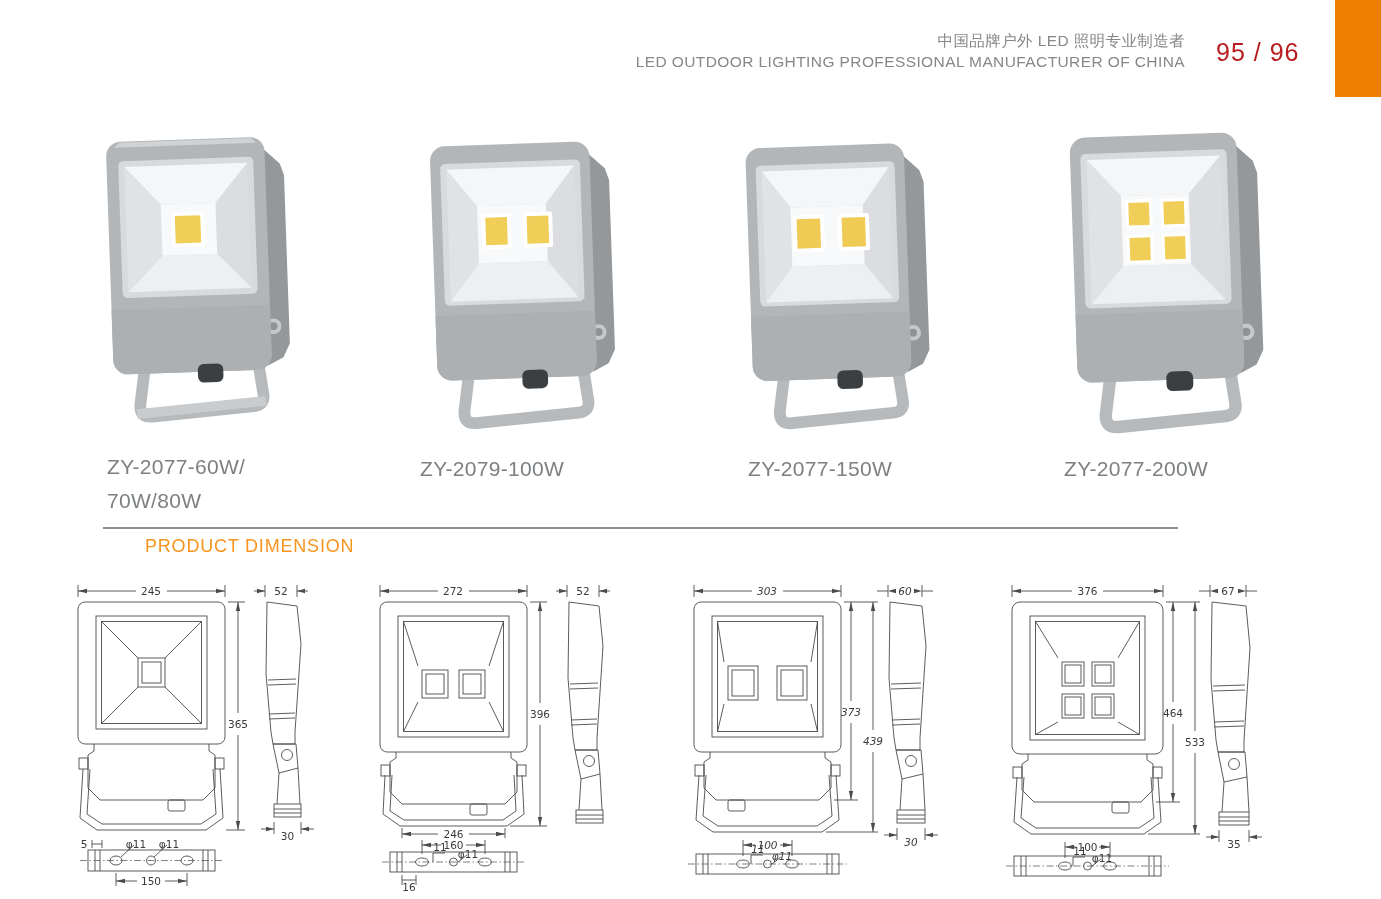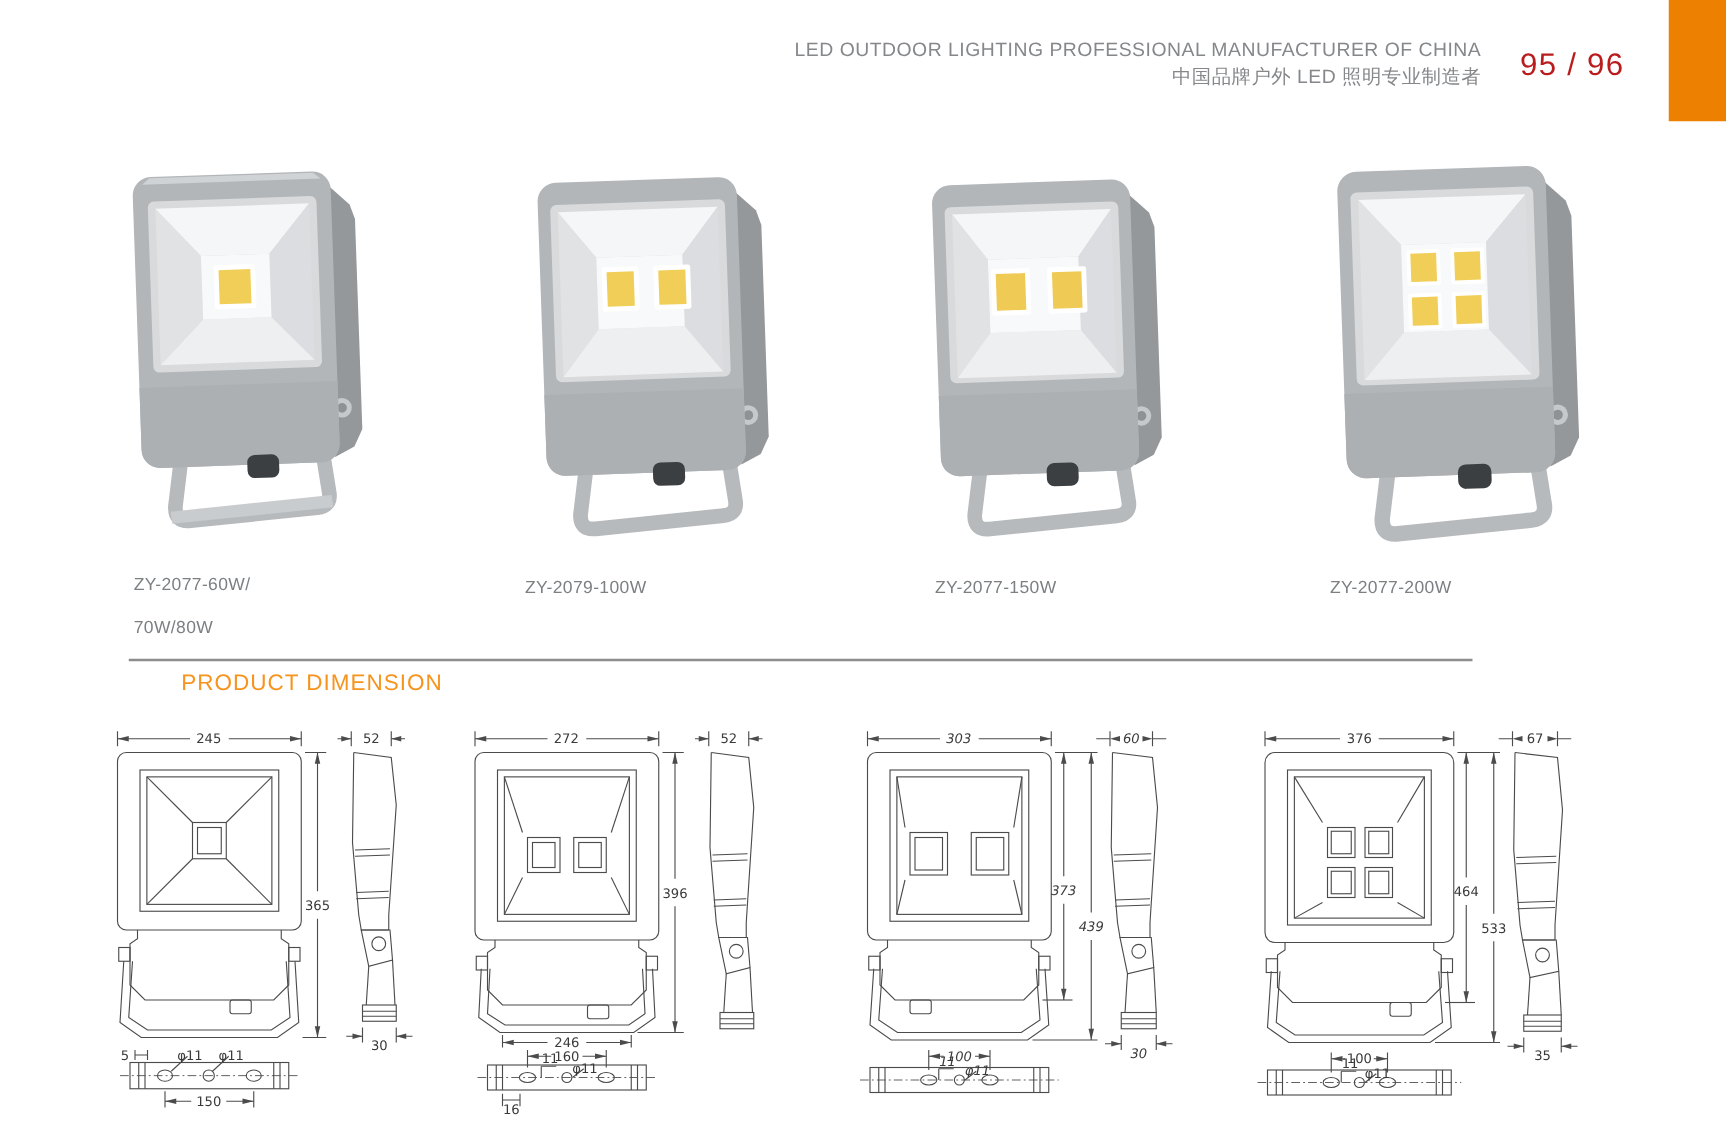"LED OUTDOOR LIGHTING PROFESSIONAL" div { order: before "中国品牌户外 LED 照明专业制造者" -> after "中国品牌户外 LED 照明专业制造者" }
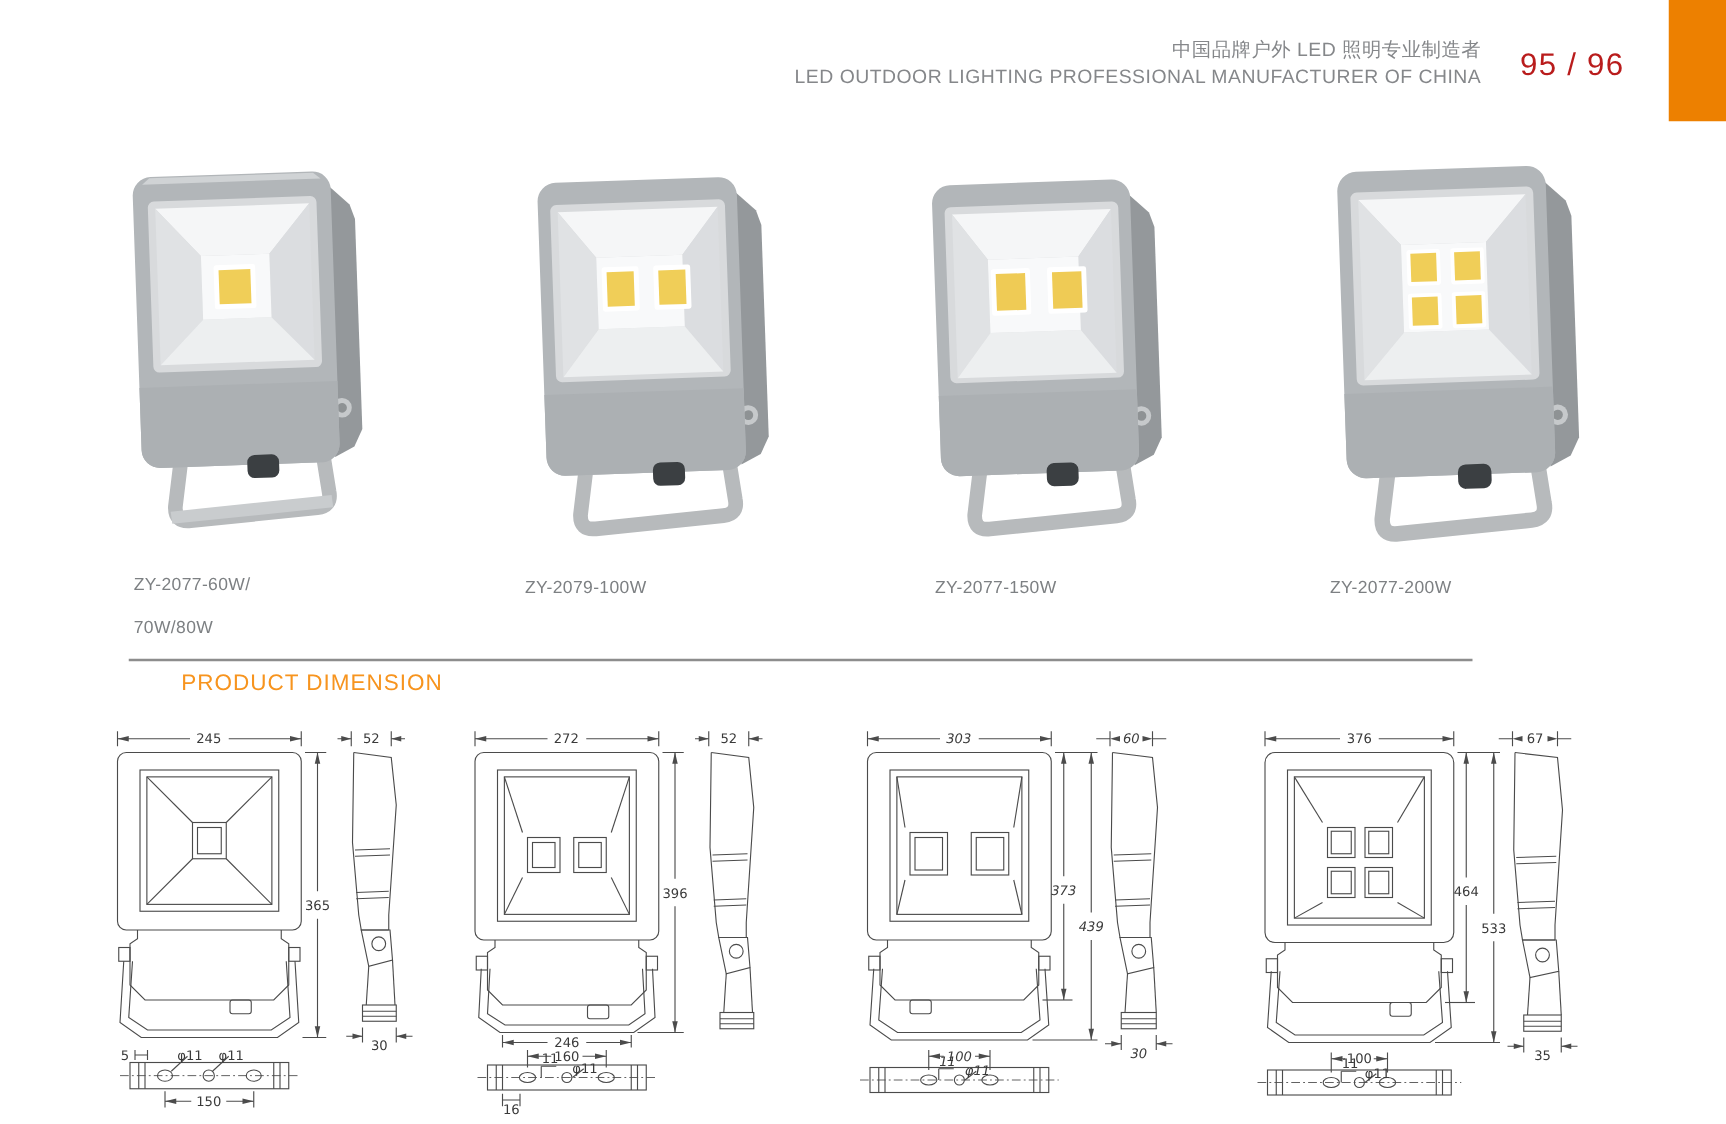"ZY-2077-60W/" .product-label { font-size: 14px -> 21px }
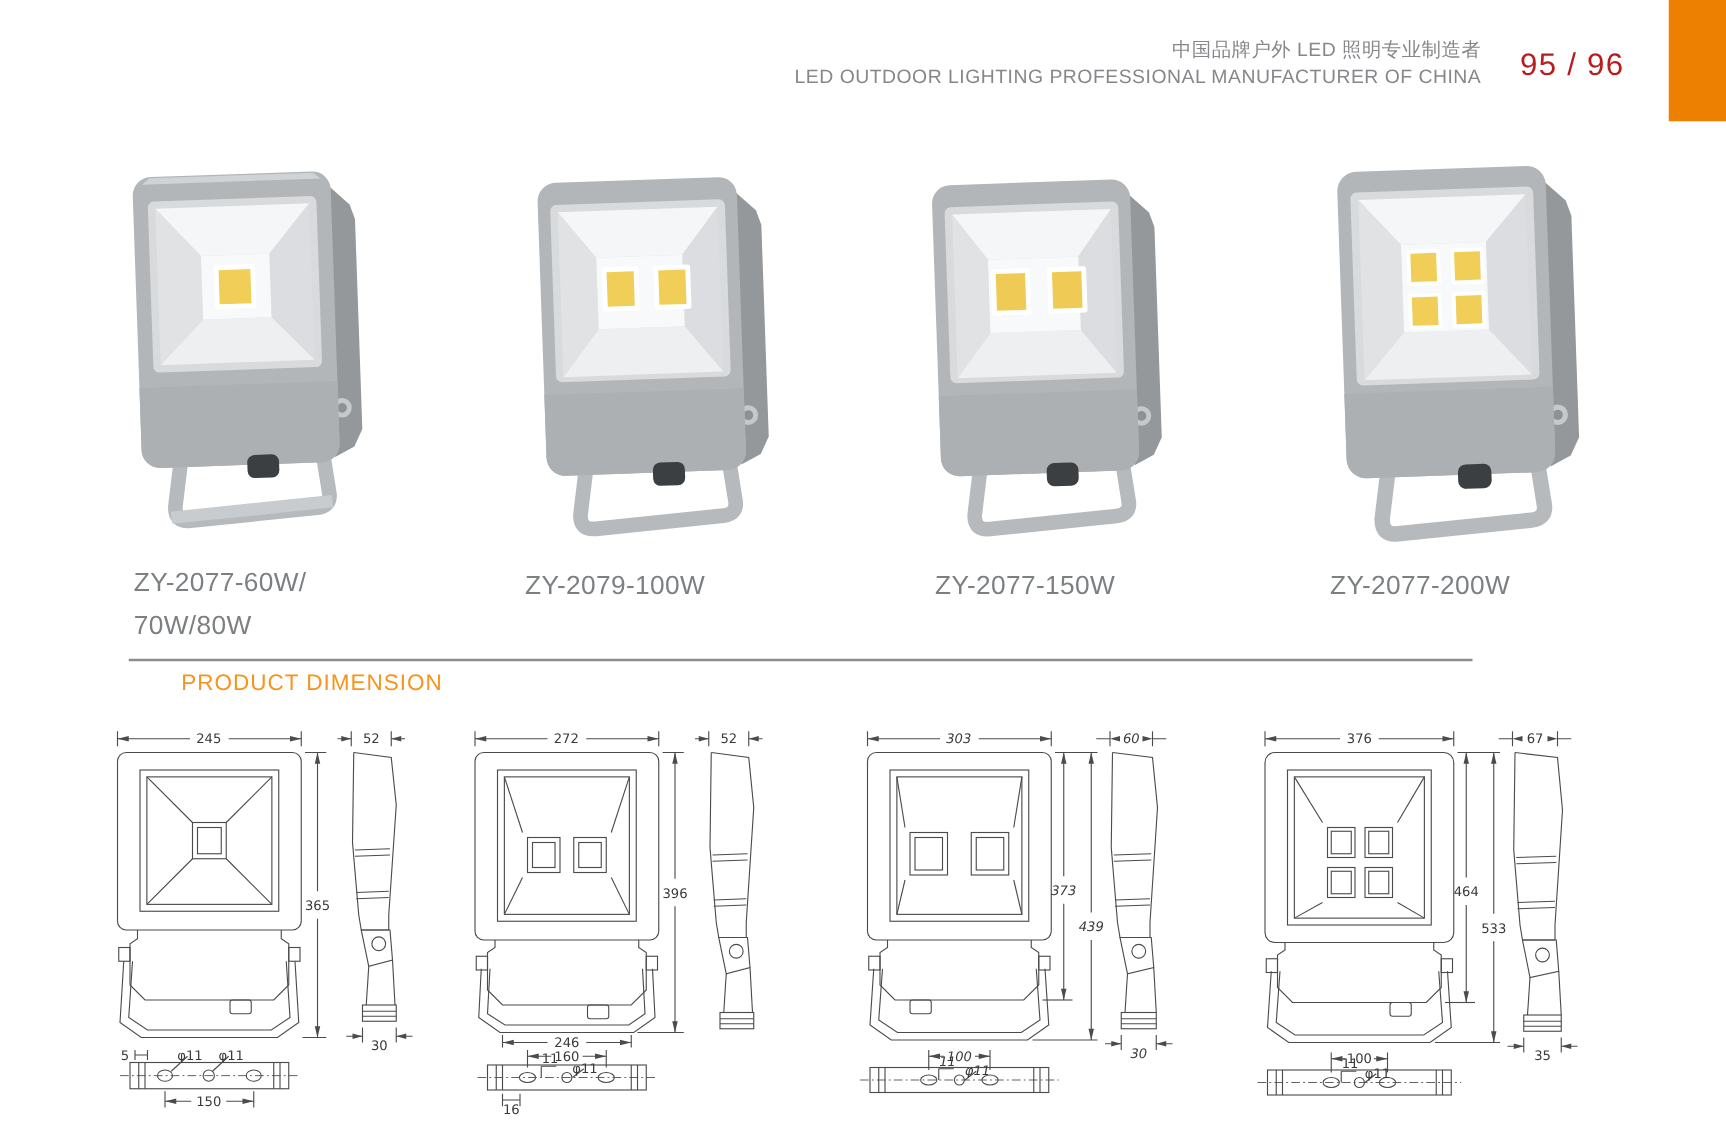"245" div.drawing { left: 66px -> 50px }
